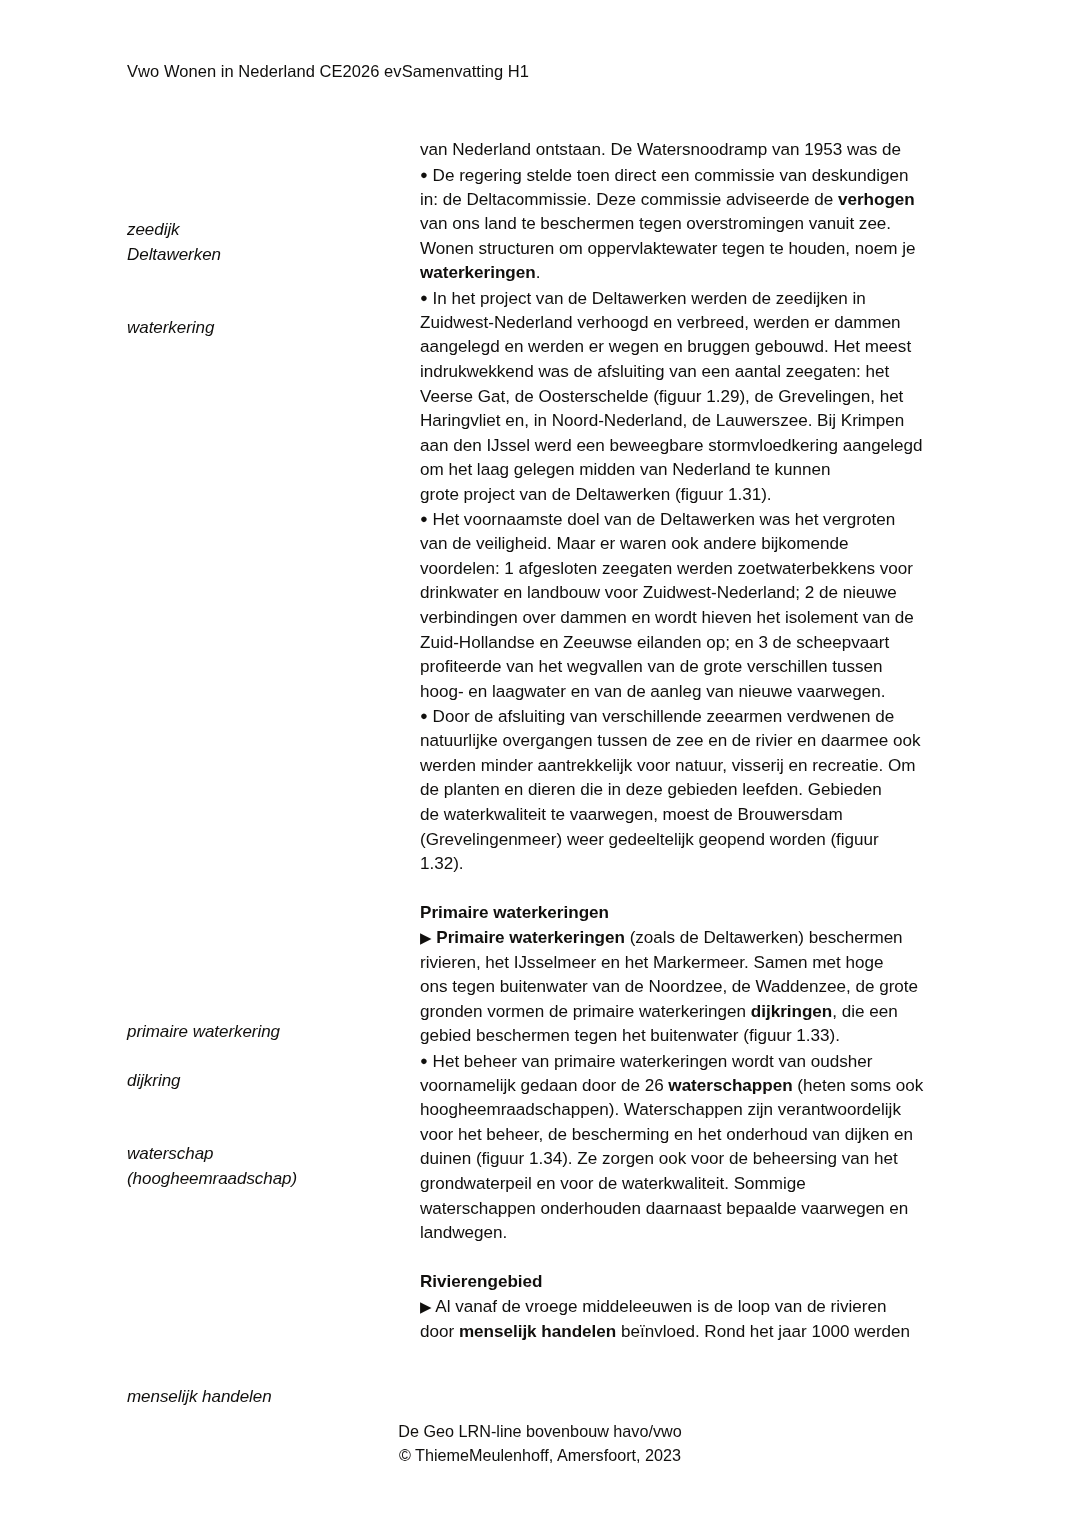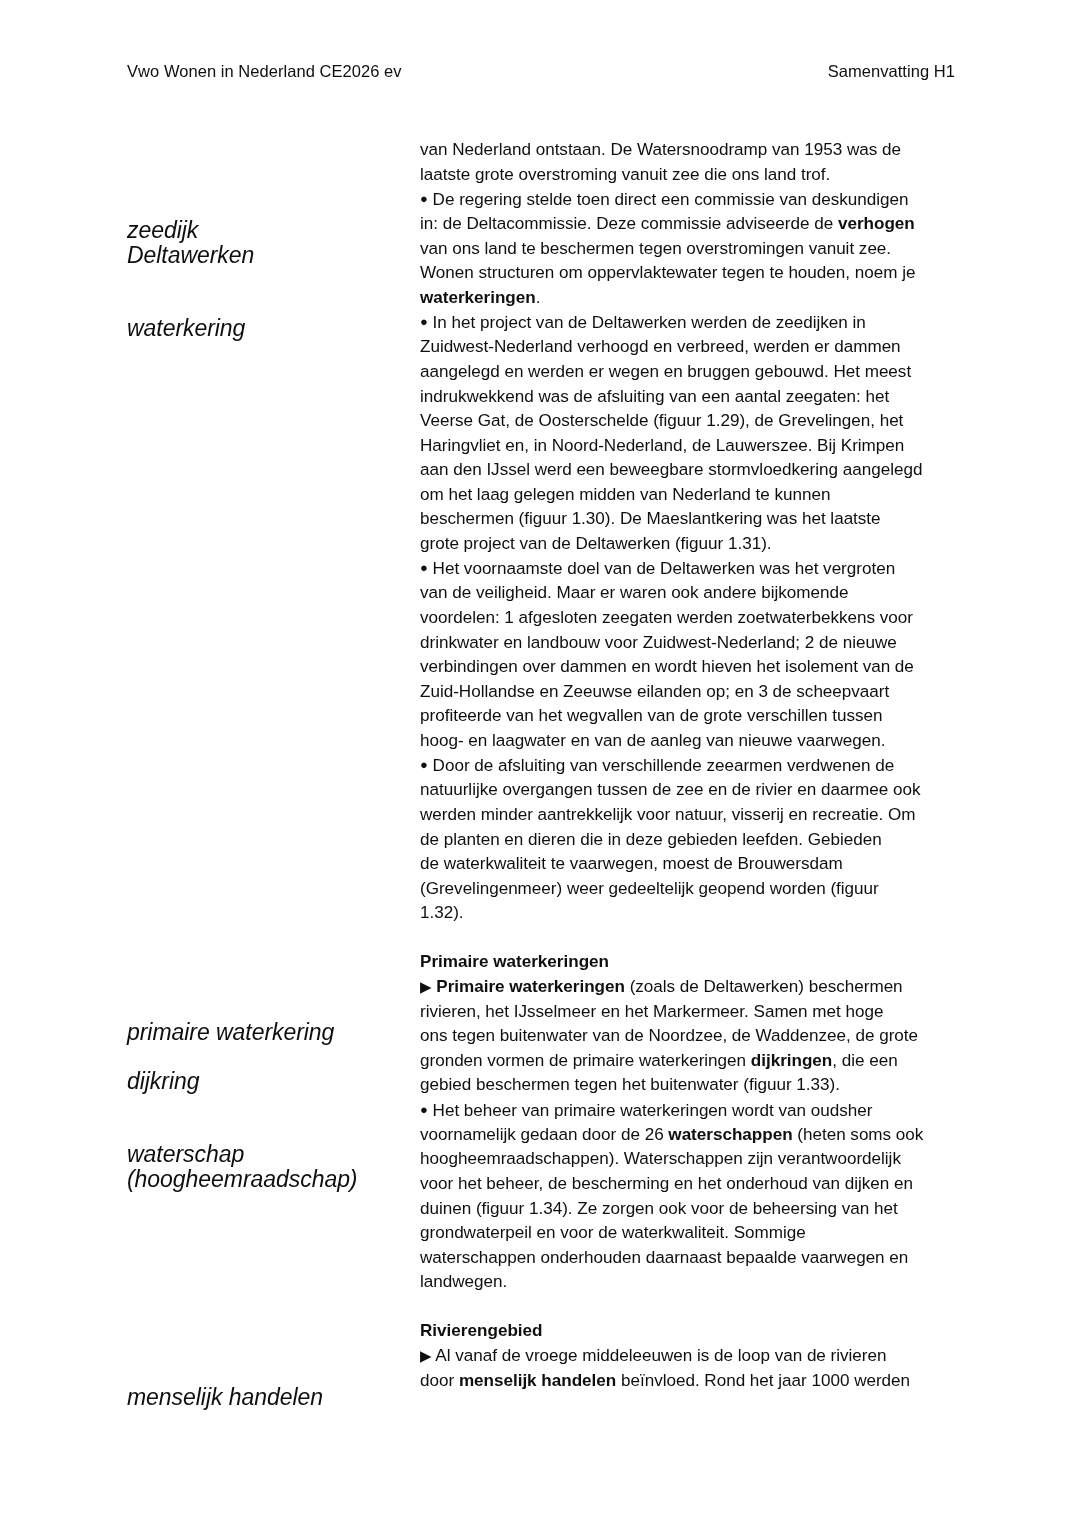"Vwo Wonen in Nederland CE2026" .running-head { justify-content: space-between -> none }
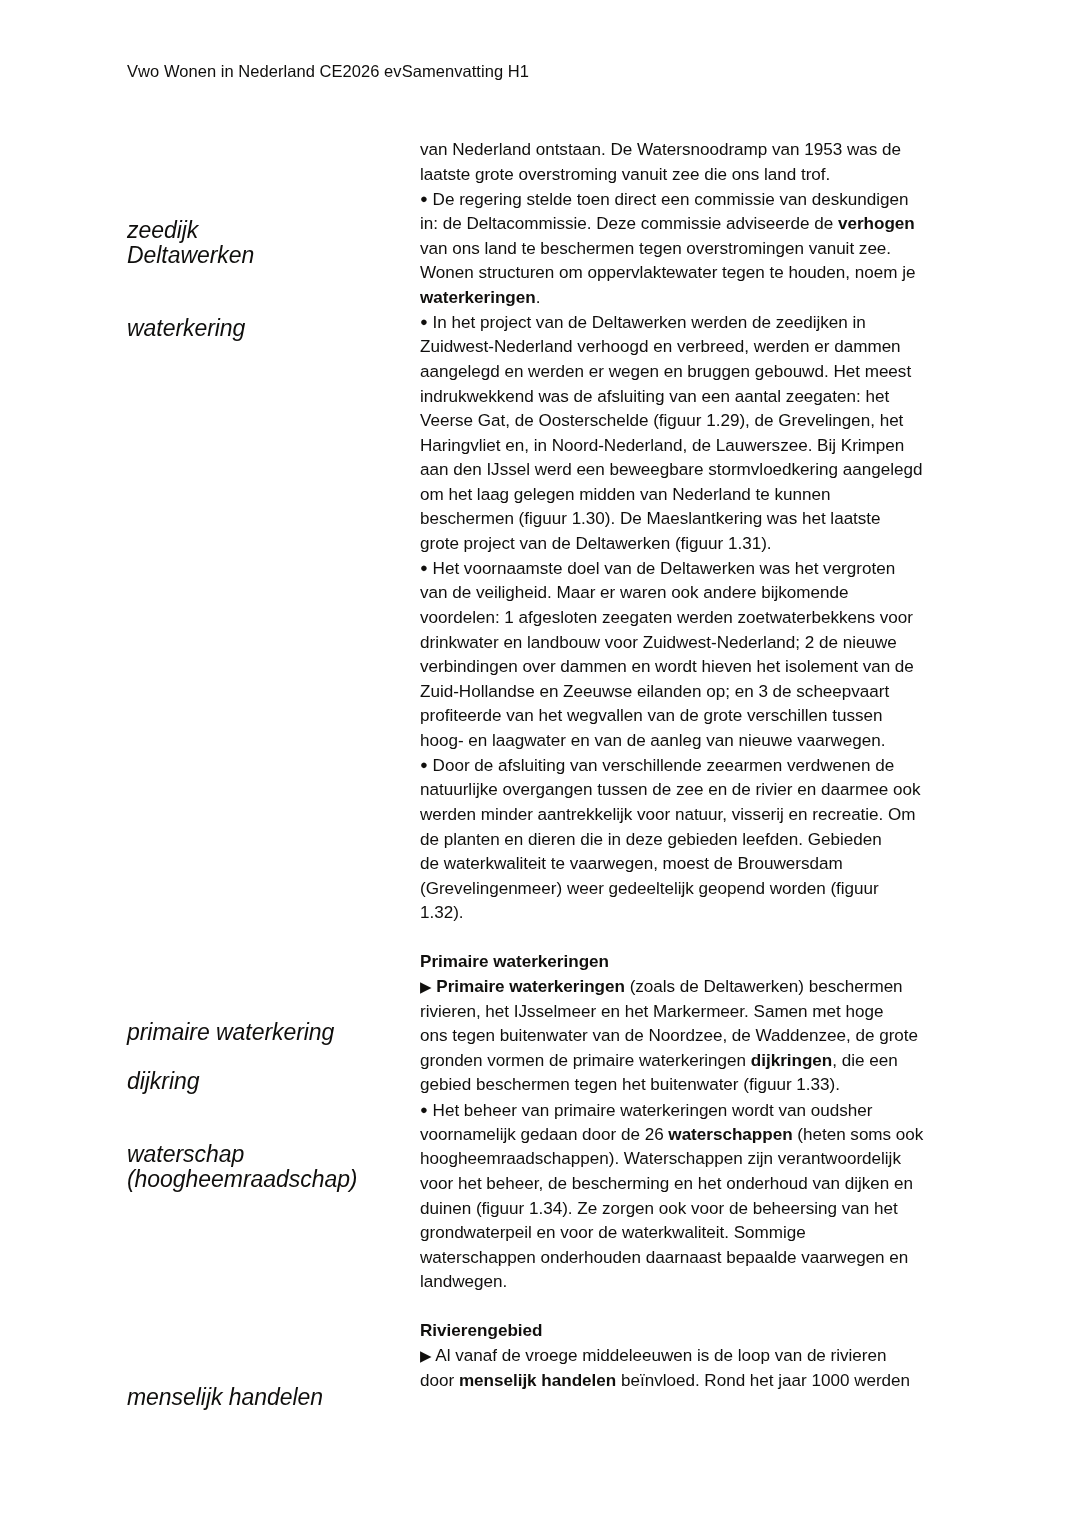"laatste grote overstroming vanuit zee" span.ln { html: <span>laatste grote overstroming vanuit zee die ons land trof.</span> -> none }
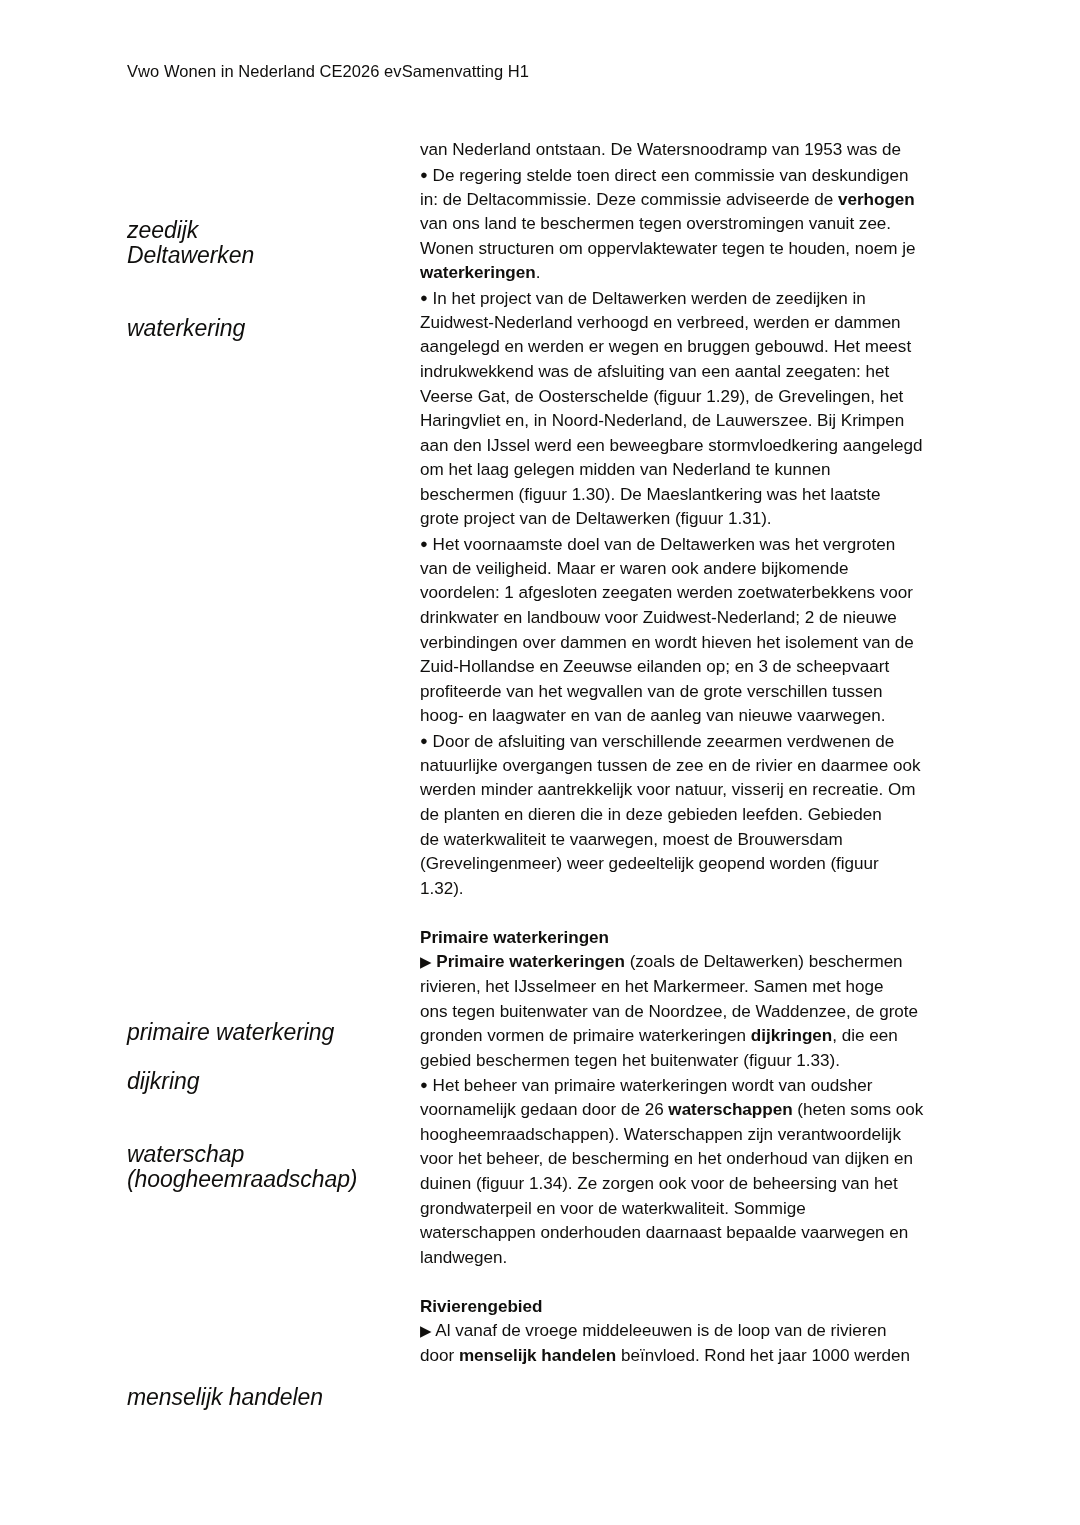"zeedijk" .margin-note { font-size: 23px -> 17px }
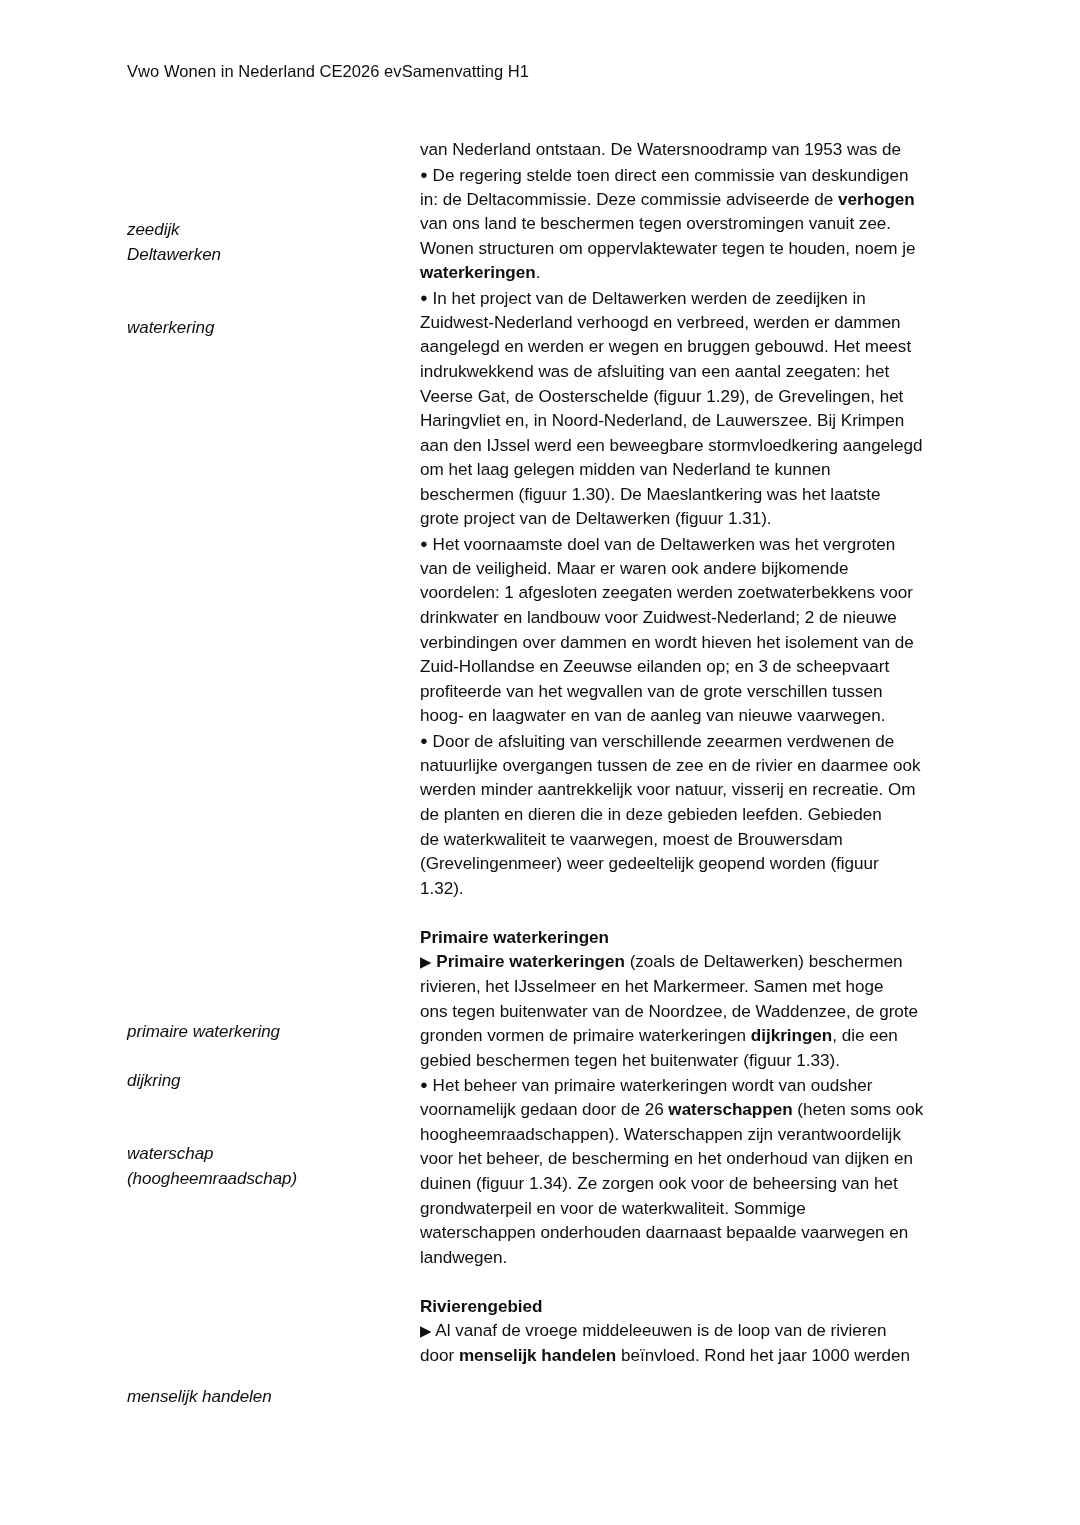"beschermen (figuur 1.30). De" span.ln { html: <span>beschermen (figuur 1.30). De Maeslantkering was het laatste</span> -> none }
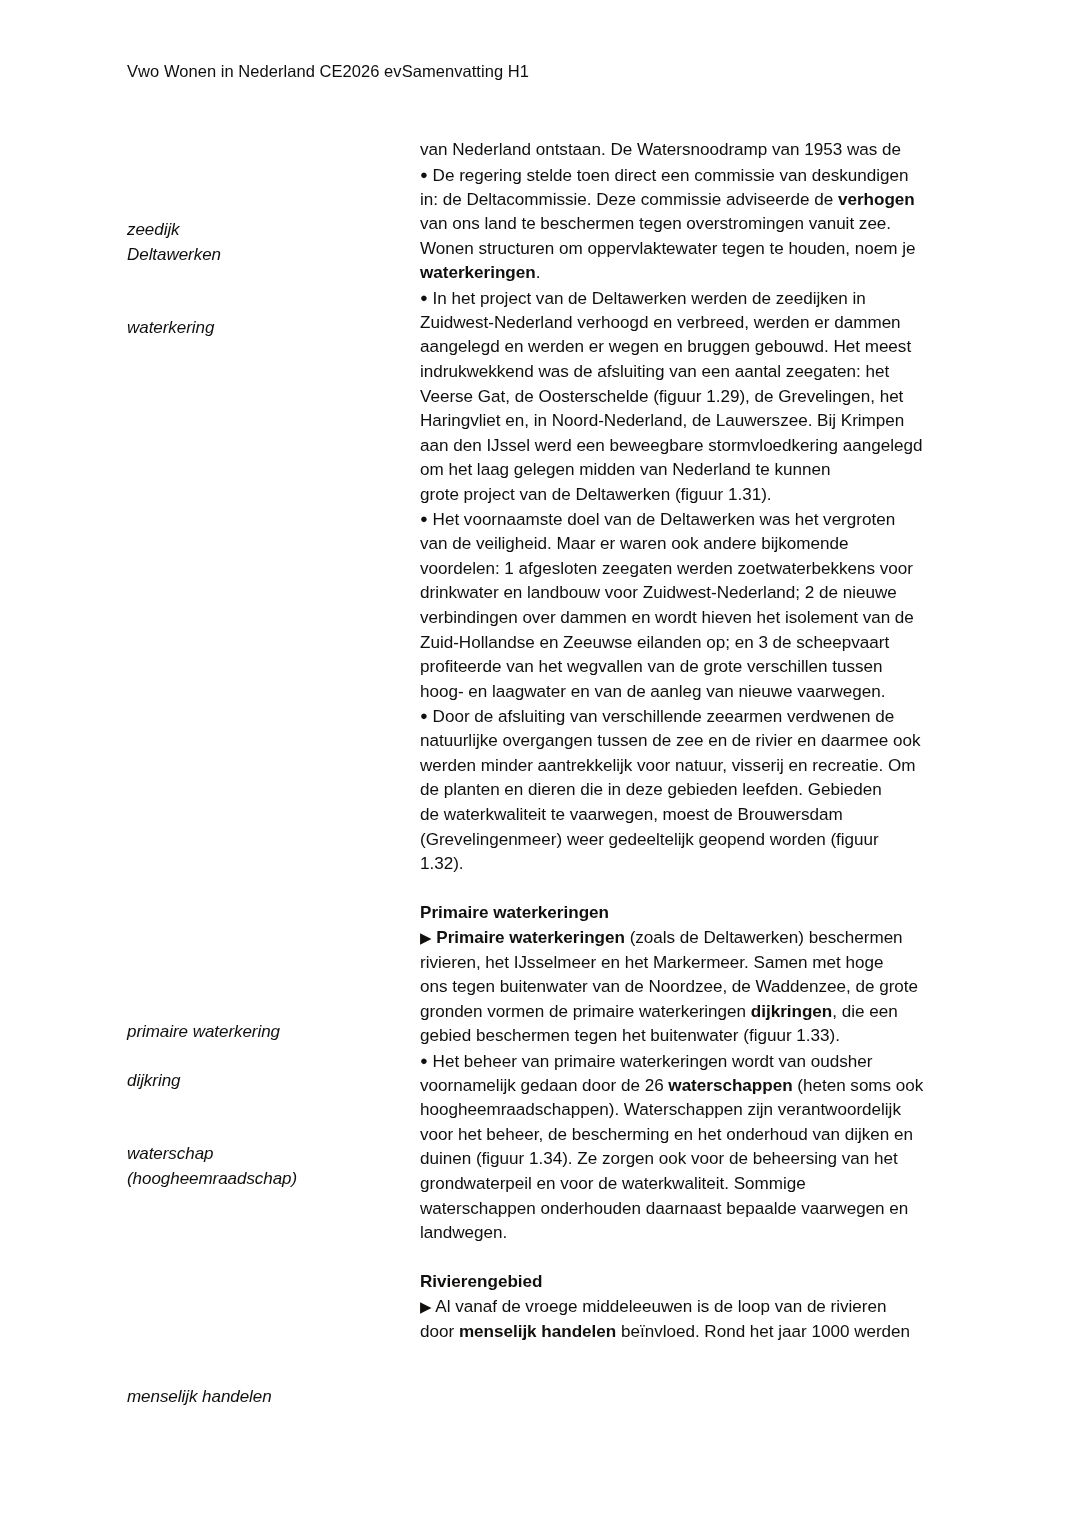"De Geo LRN-line bovenbouw havo/vwo" div.footer { html: none -> <div> <span>De Geo LRN-line bovenbouw havo/vwo</span> <span>© ThiemeMeulenhoff, Amersfoort, 2023</span> </div> }
